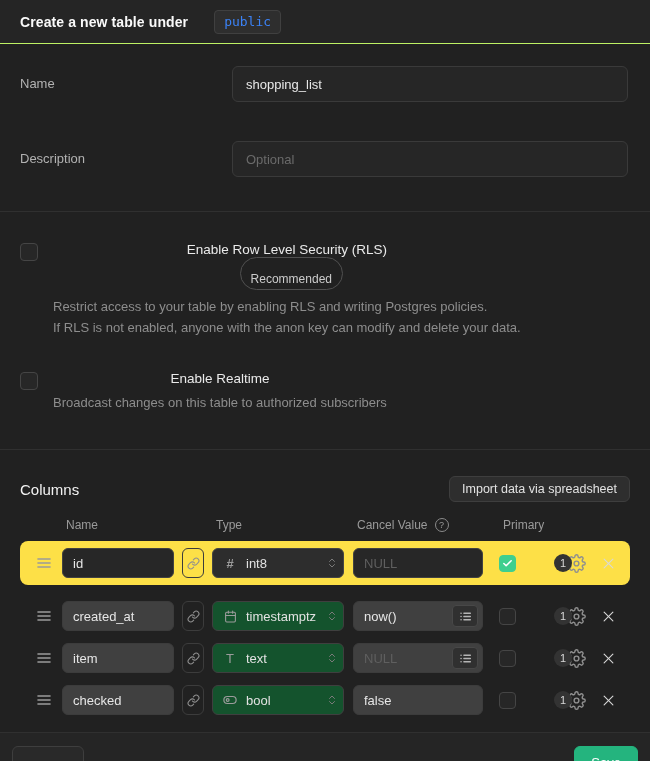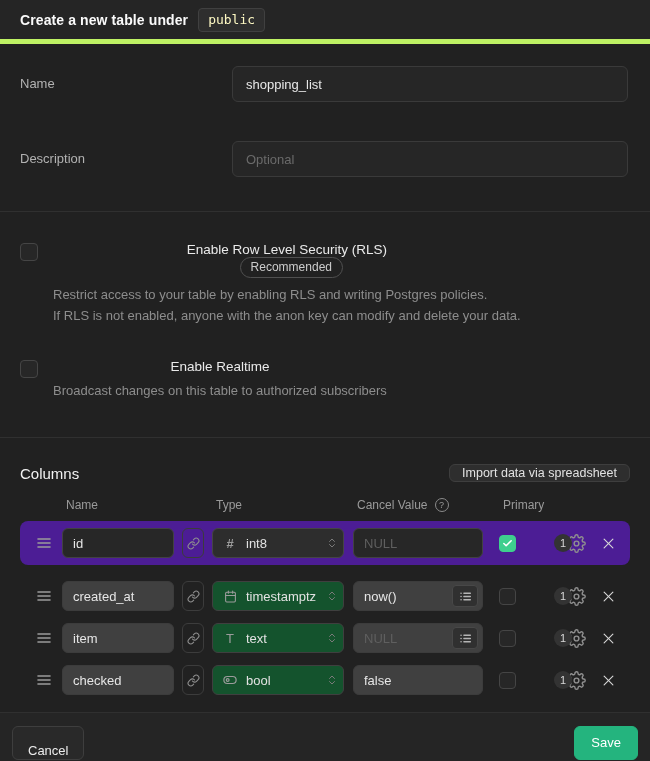"Create a new table under" .dlg-header { border-bottom: 5px solid #bef264 -> 1px solid #bef264 }
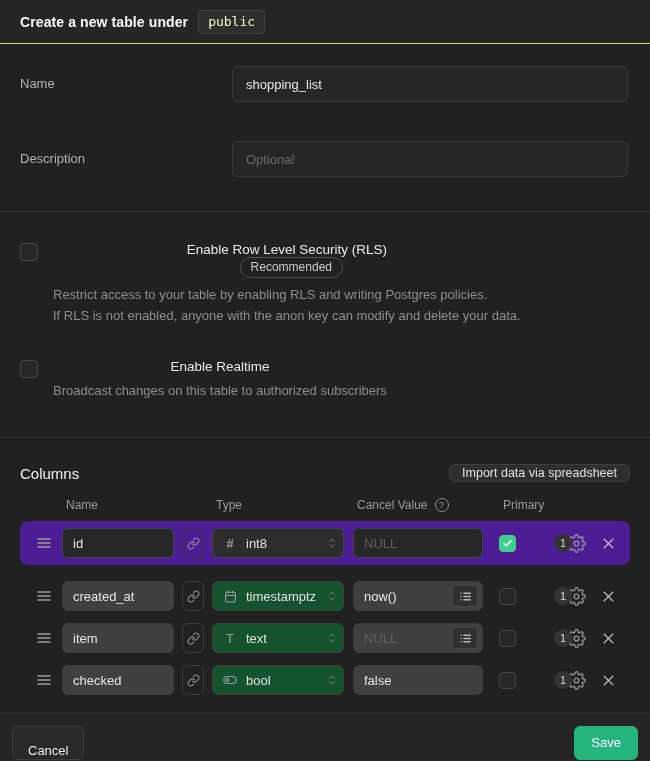"public" .schema-badge { color: #fef9c3 -> #3b82f6; margin-left: 10px -> 26px }
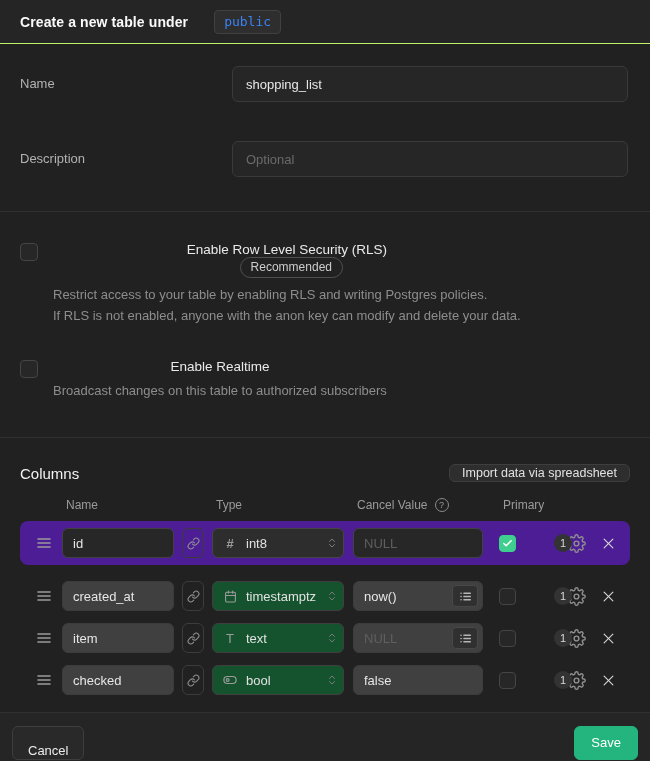"Recommended" .pill-badge { padding: 2px 10px 3px -> 14px 10px 3px }
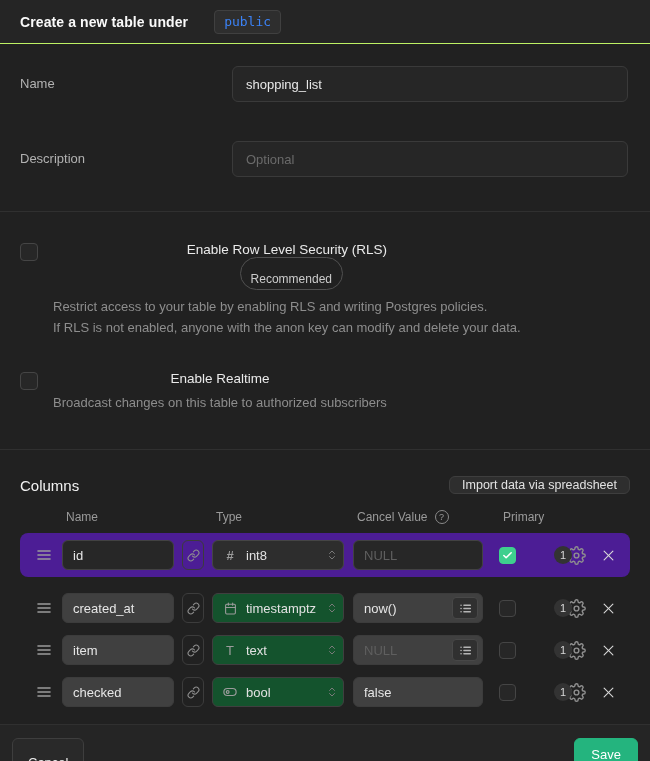"Import data via spreadsheet" .btn-secondary { height: 18px -> 26px }
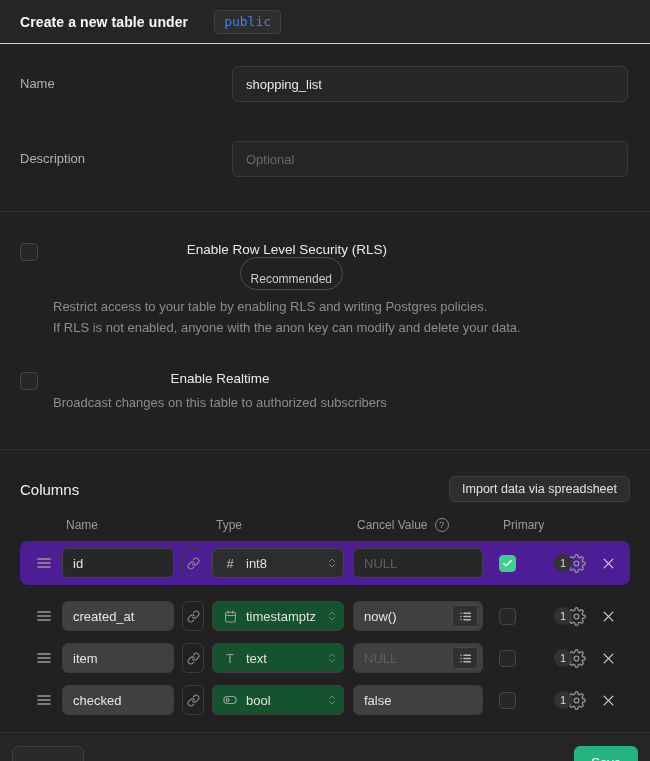"id" .column-row--highlight { background: #4c1d95 -> #fde047 }
